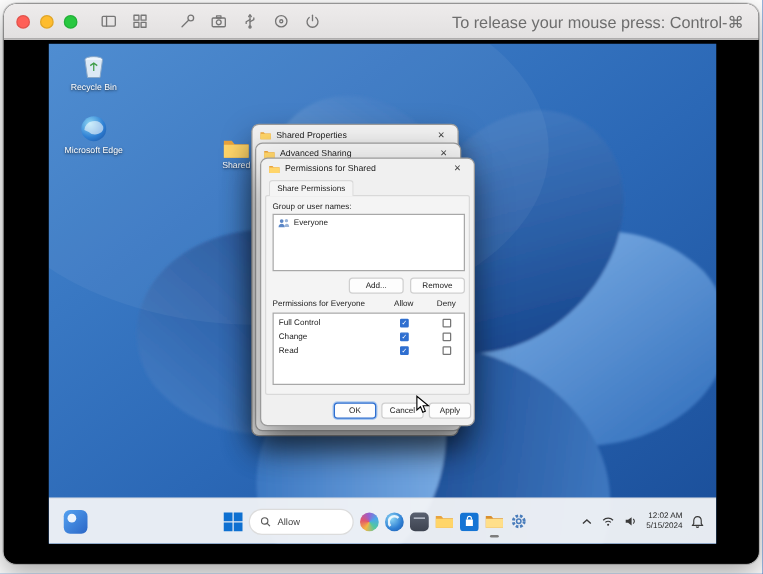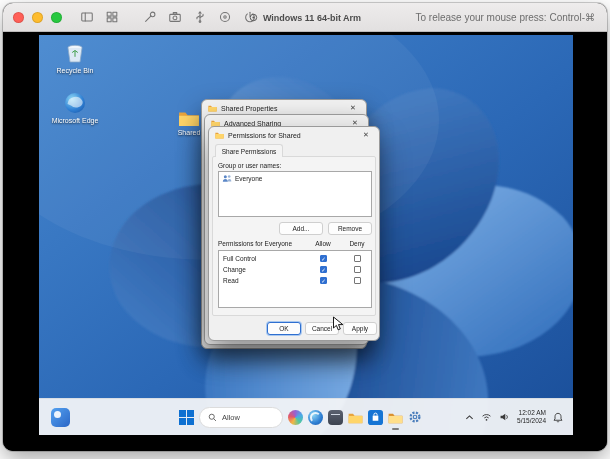"Windows 11 64-bit Arm" div.toolbar-title { html: <div> <svg> <circle></circle> <circle></circle> </svg> <span>Windows 11 64-bit Arm</span> </div> -> none }
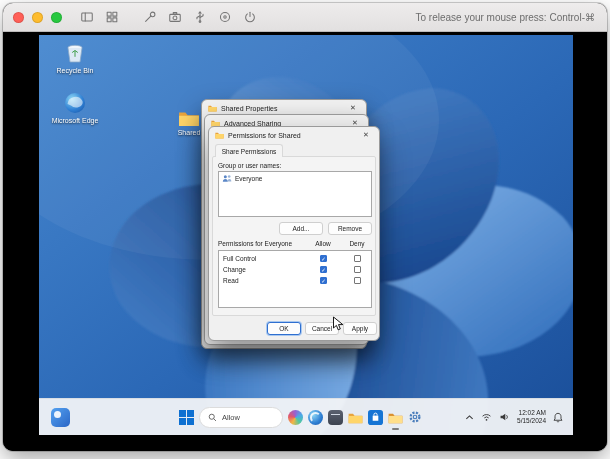"To release your mouse press:" .release-hint { font-size: 10px -> 13px }
